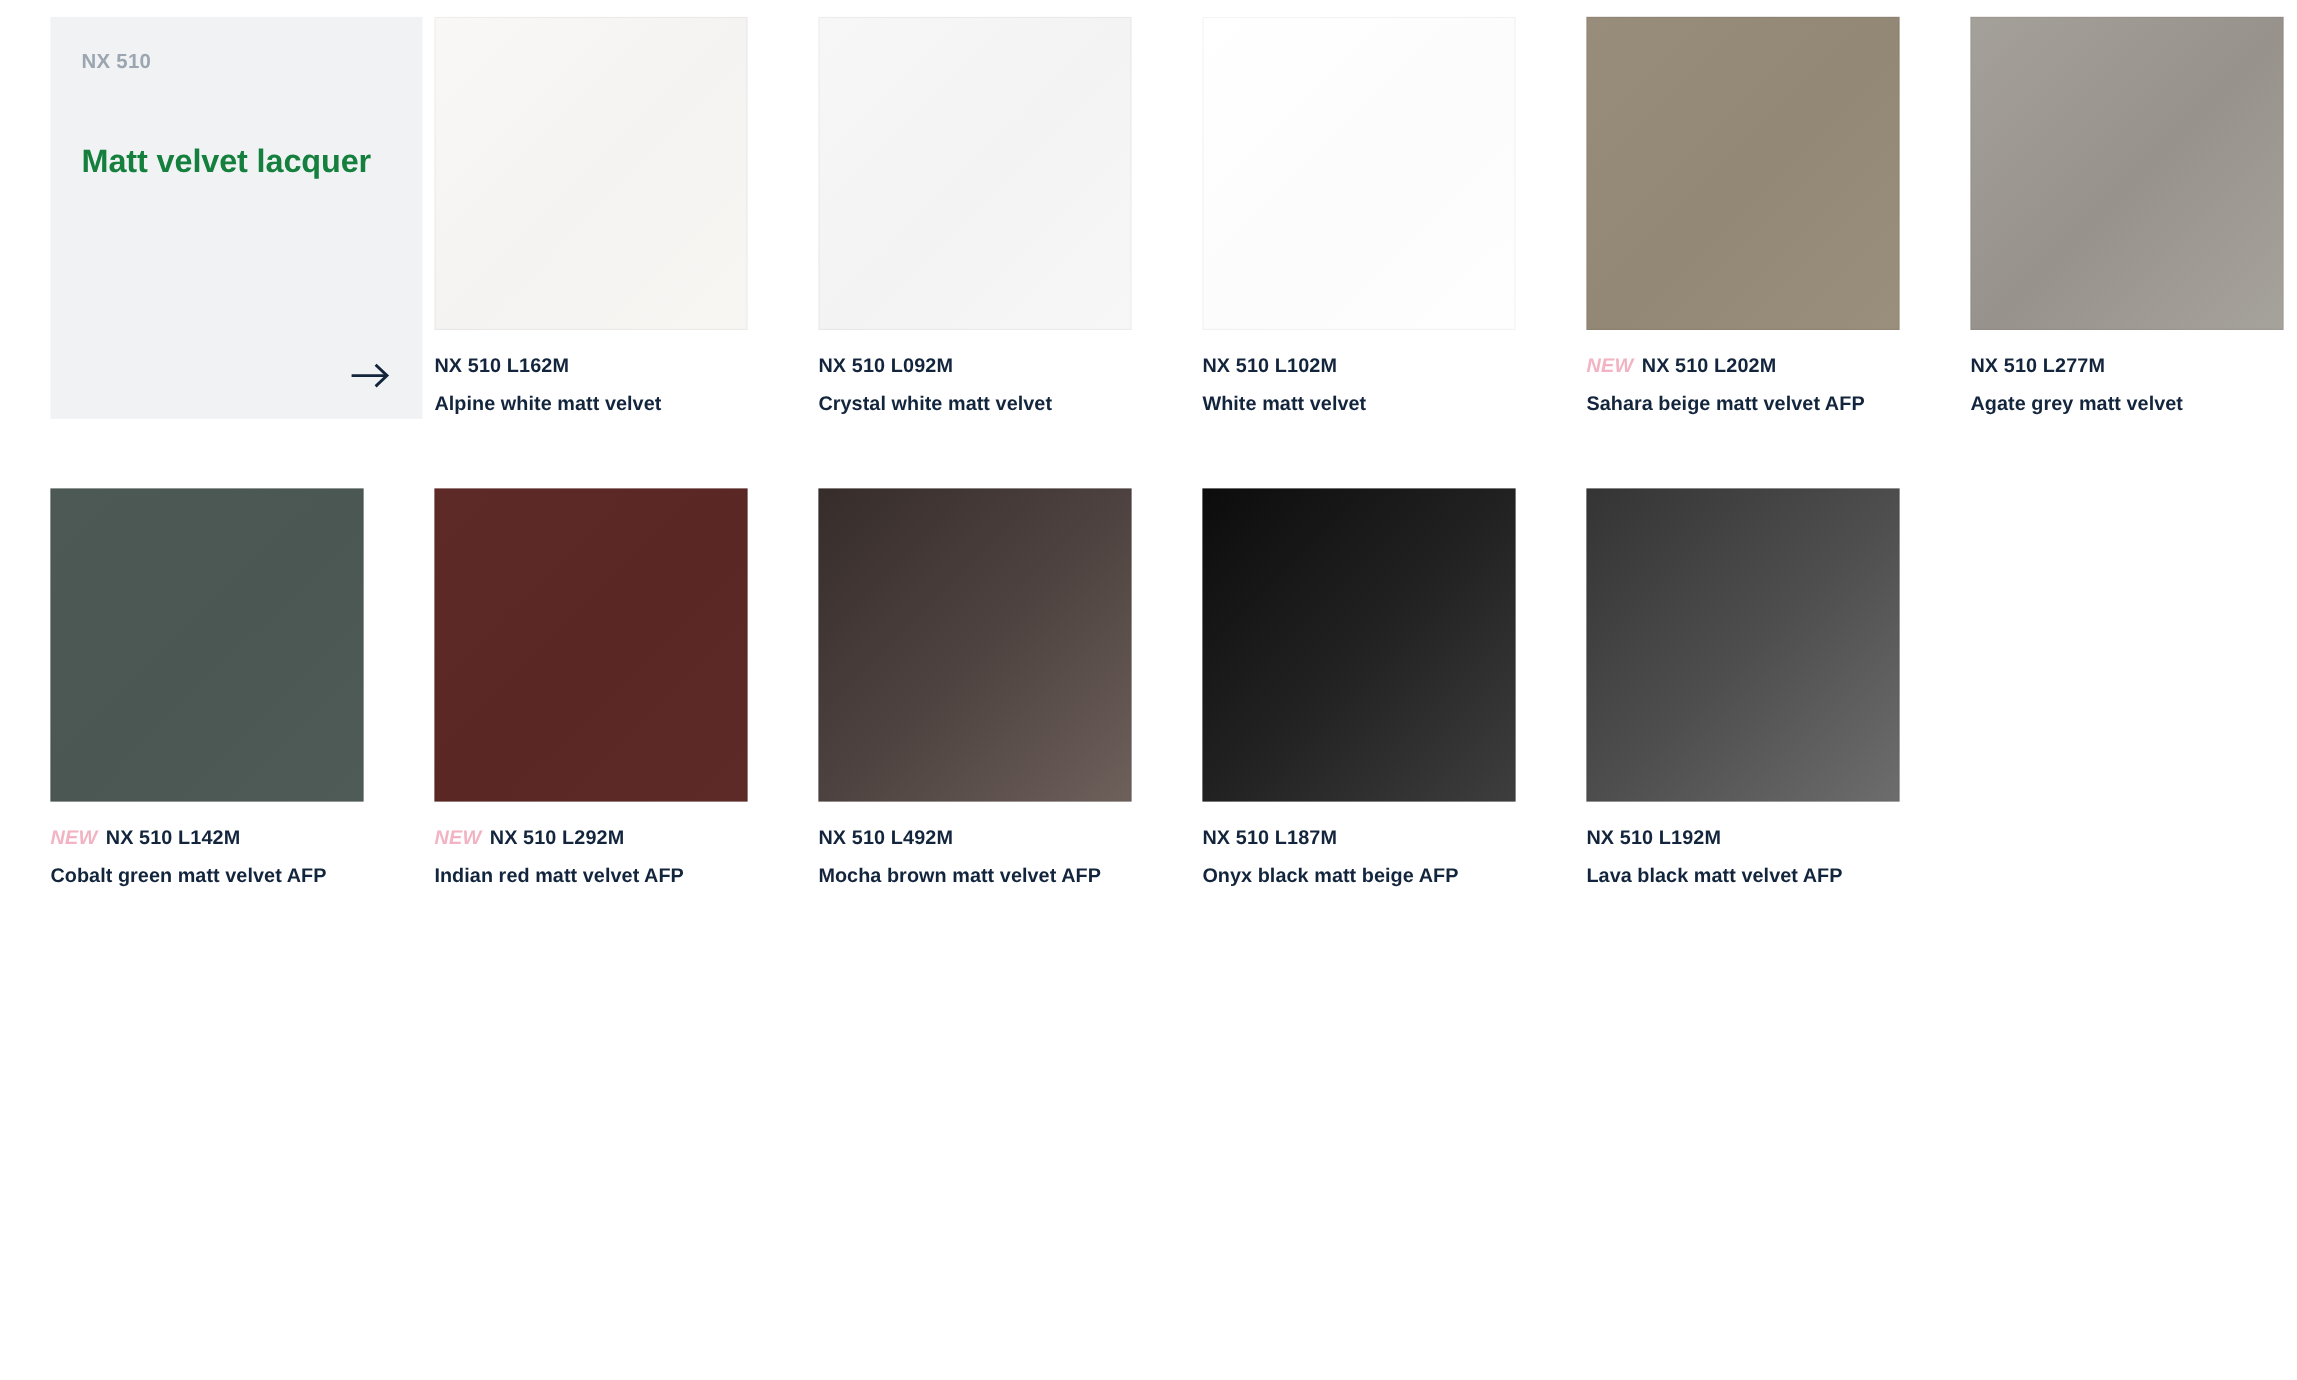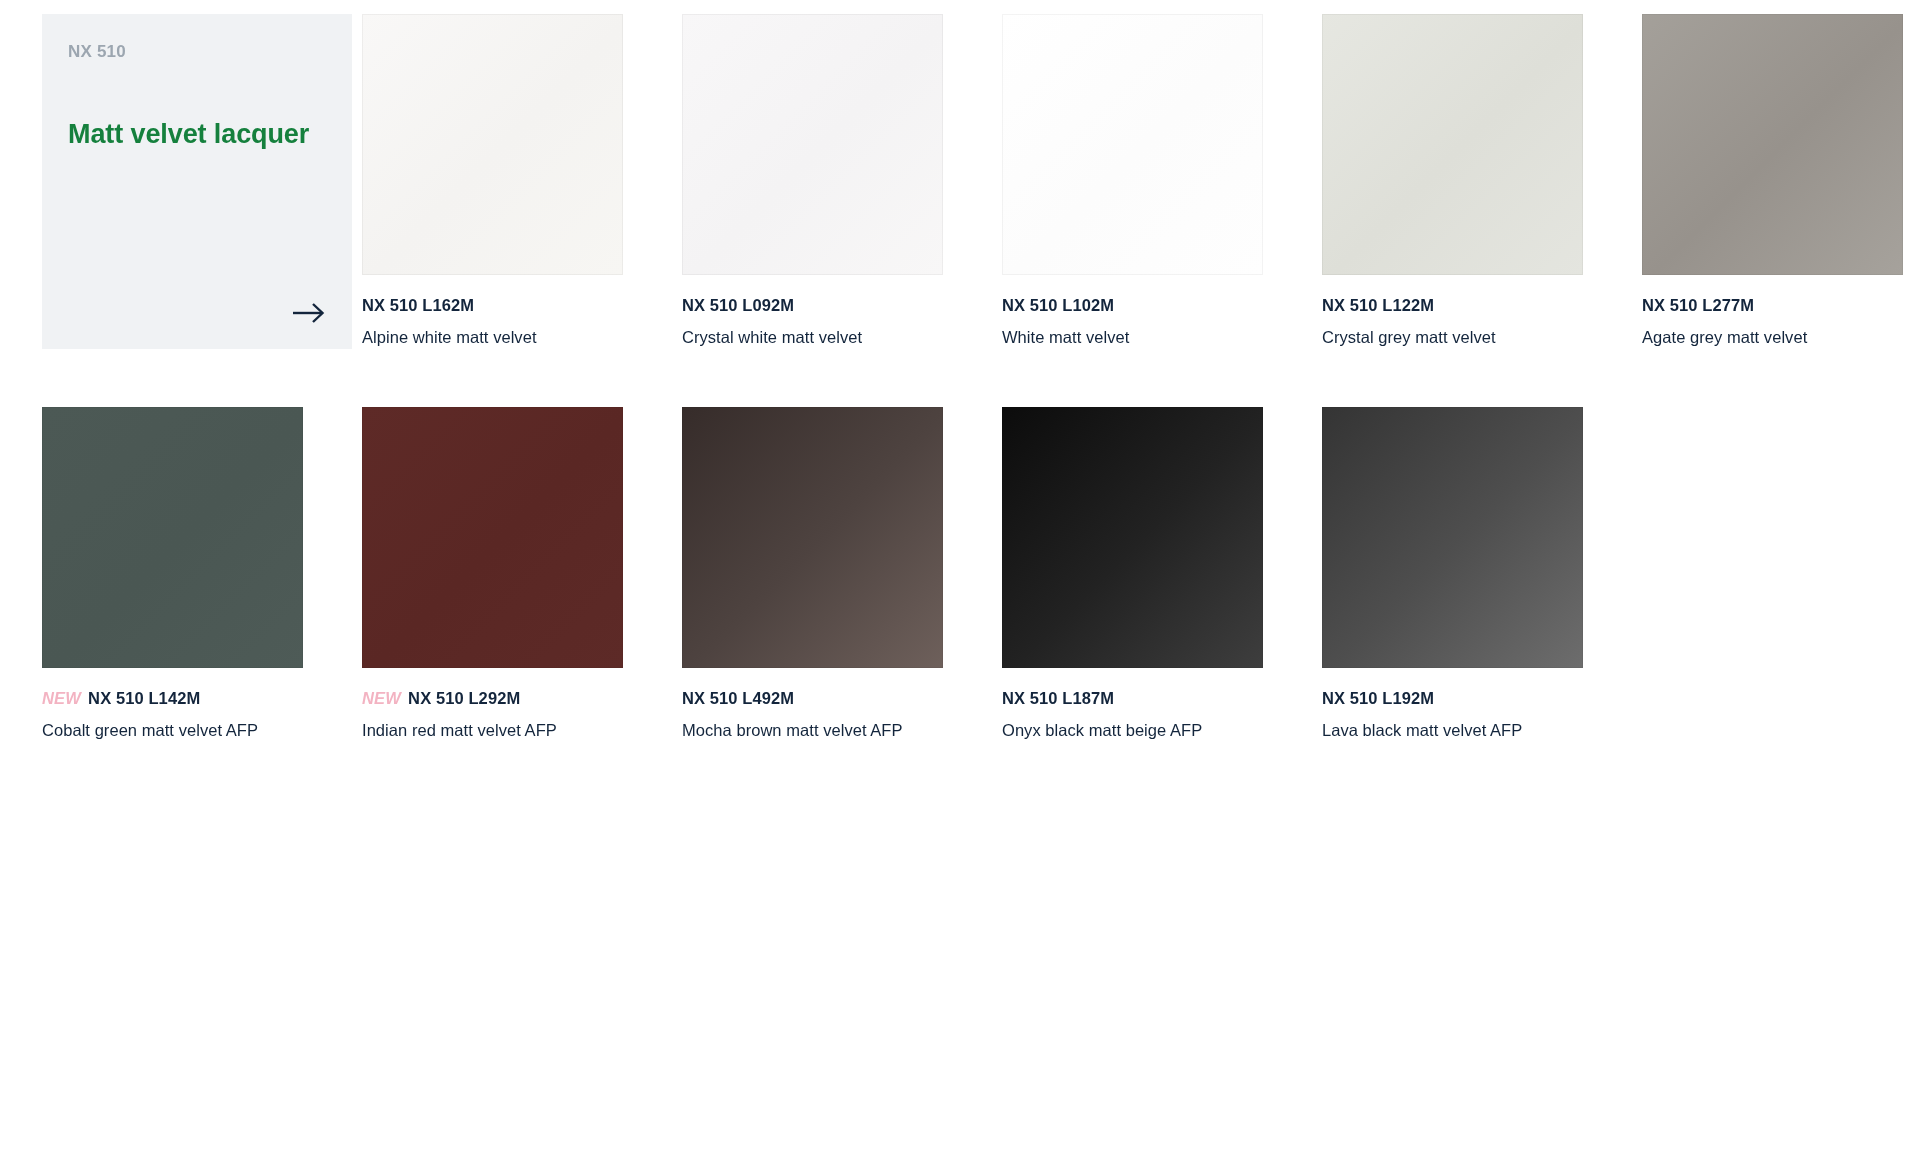"NEW NX 510 L202M" div.tile { html: none -> <div> <div></div> <div> <span>NEW</span><span>NX 510 L202M</span> </div> <div>Sahara beige matt velvet AFP</div> </div> }
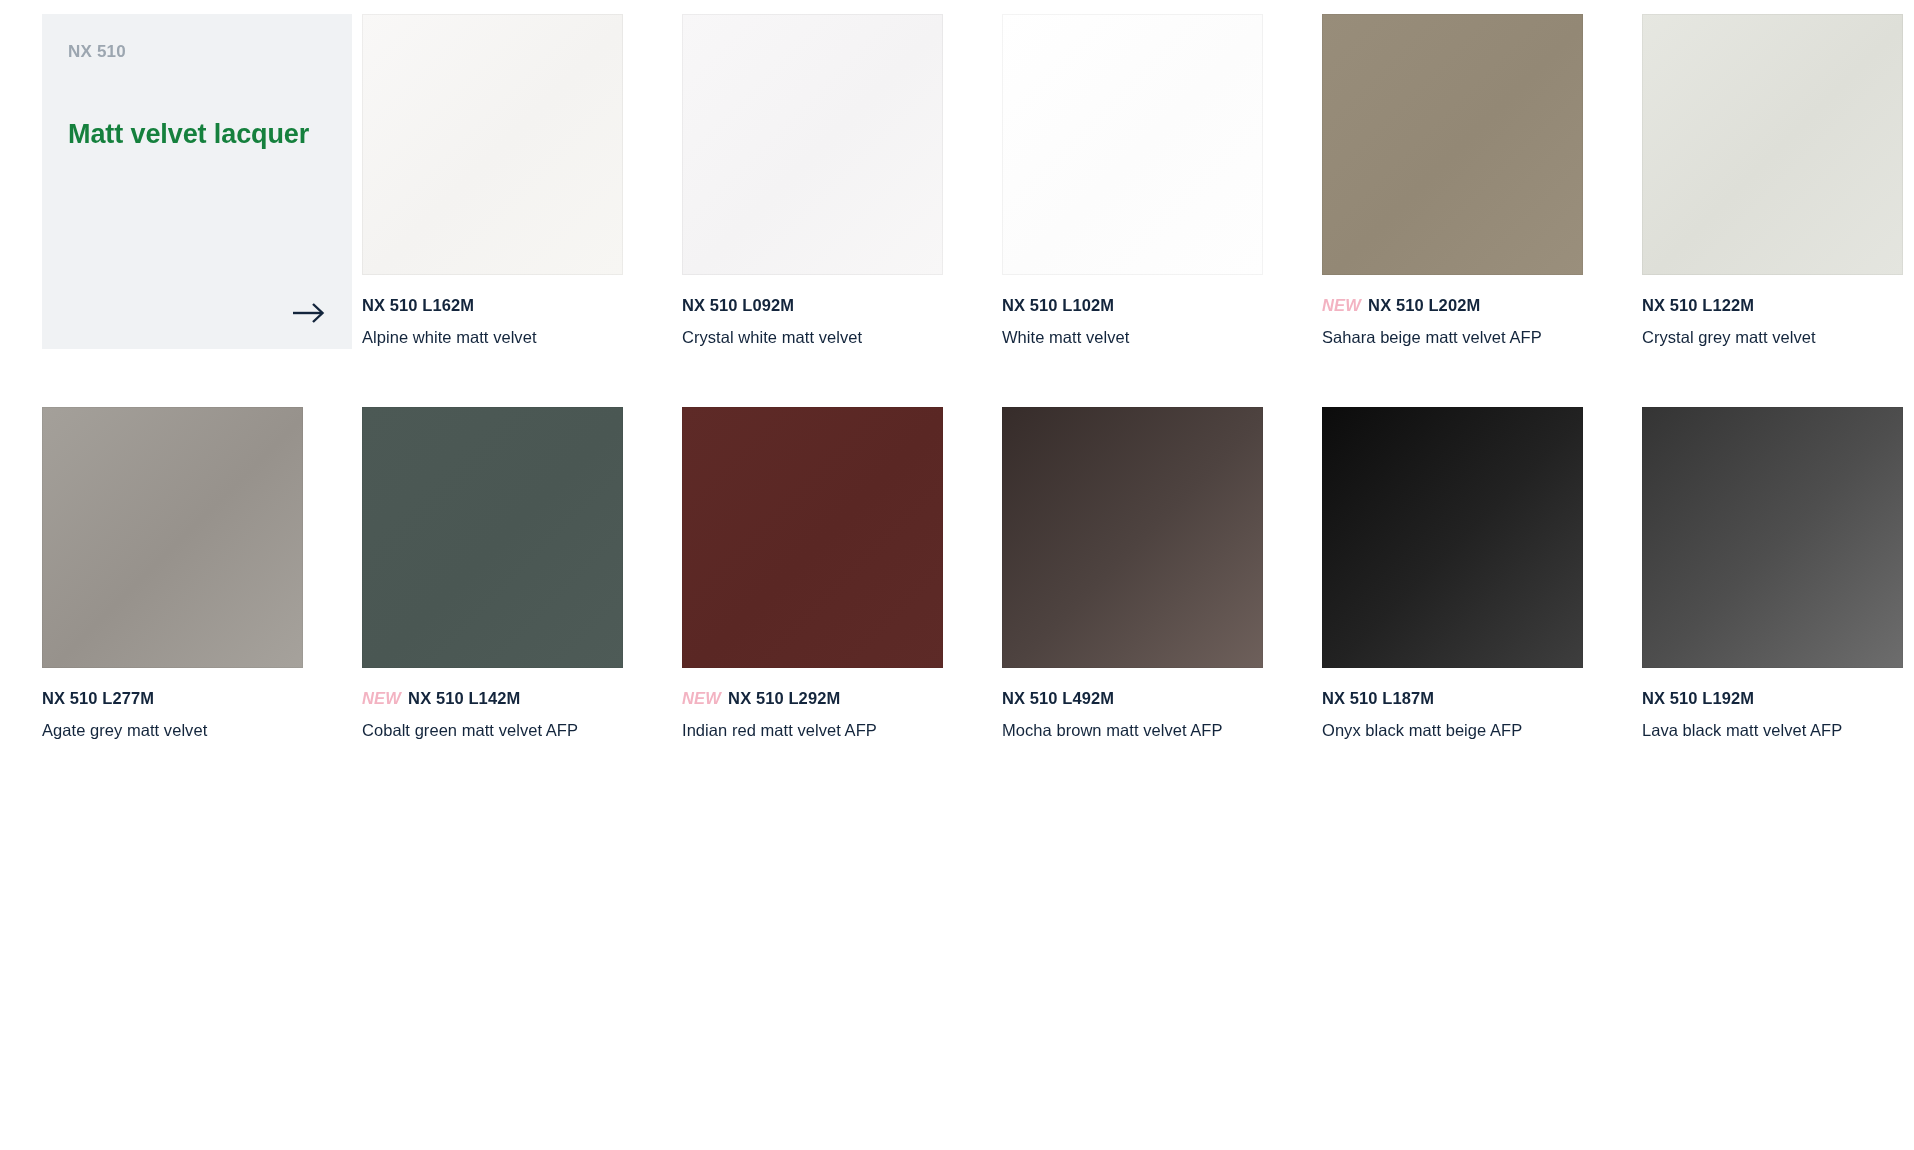"NX 510 L122M" div.tile { html: <div> <div></div> <div> <span>NX 510 L122M</span> </div> <div>Crystal grey matt velvet</div> </div> -> none }
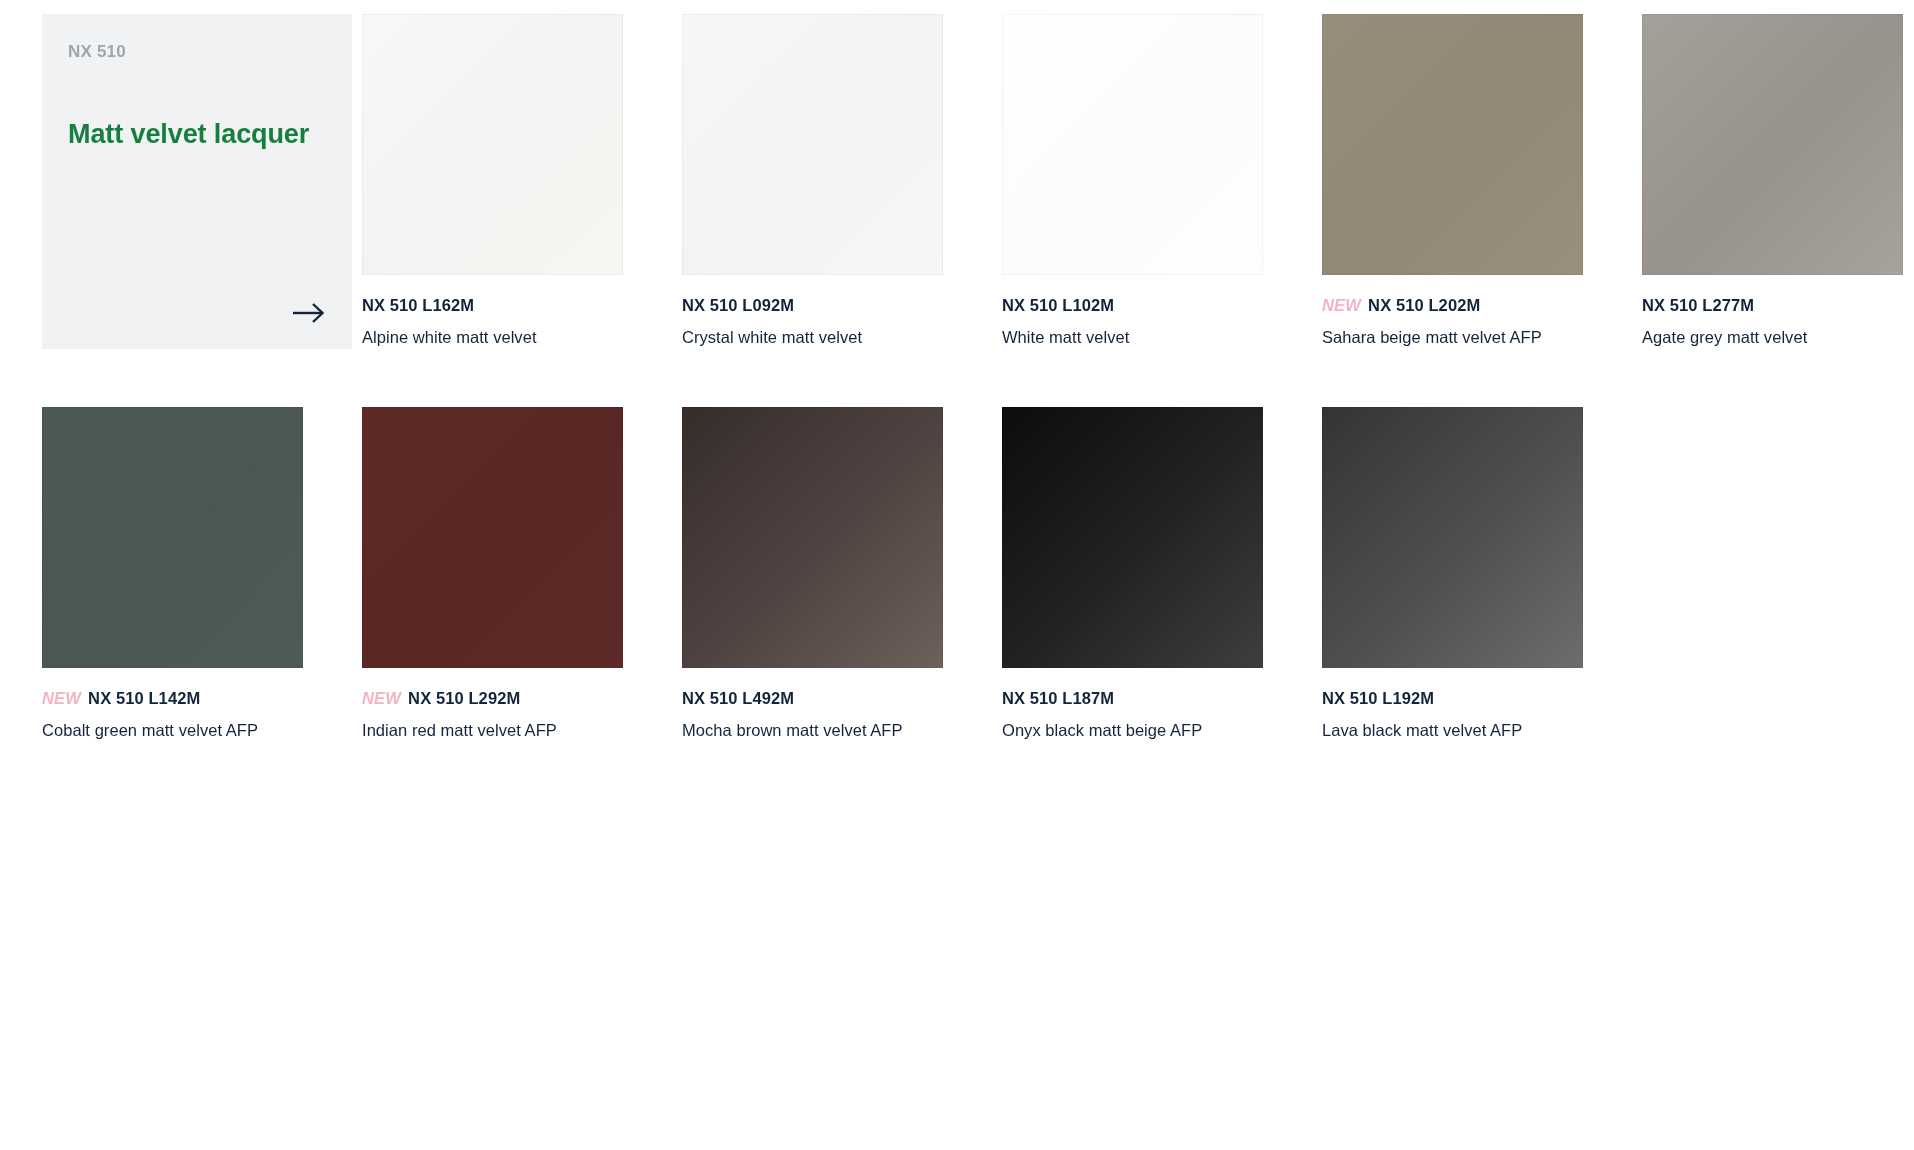"Alpine white matt velvet" .tile-name { font-weight: normal -> bold }
